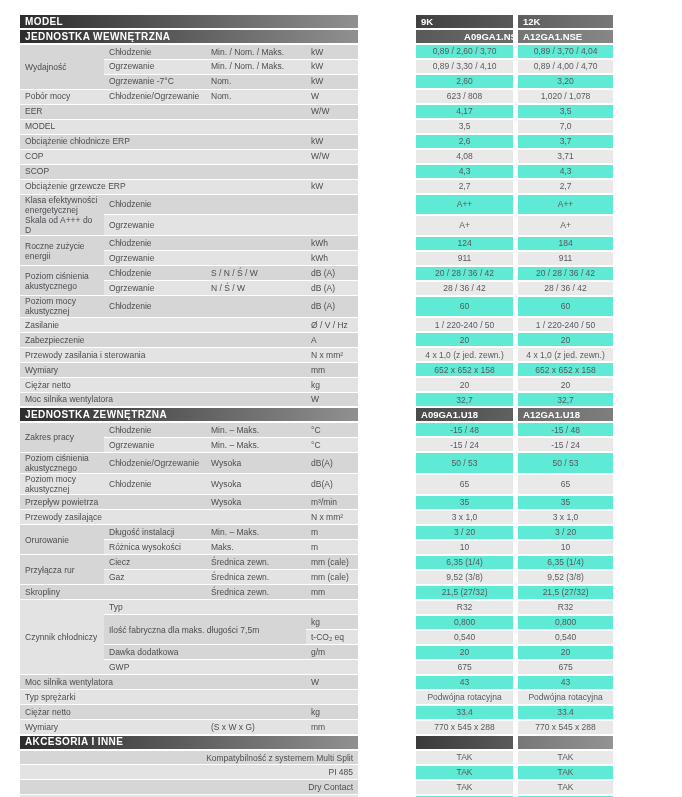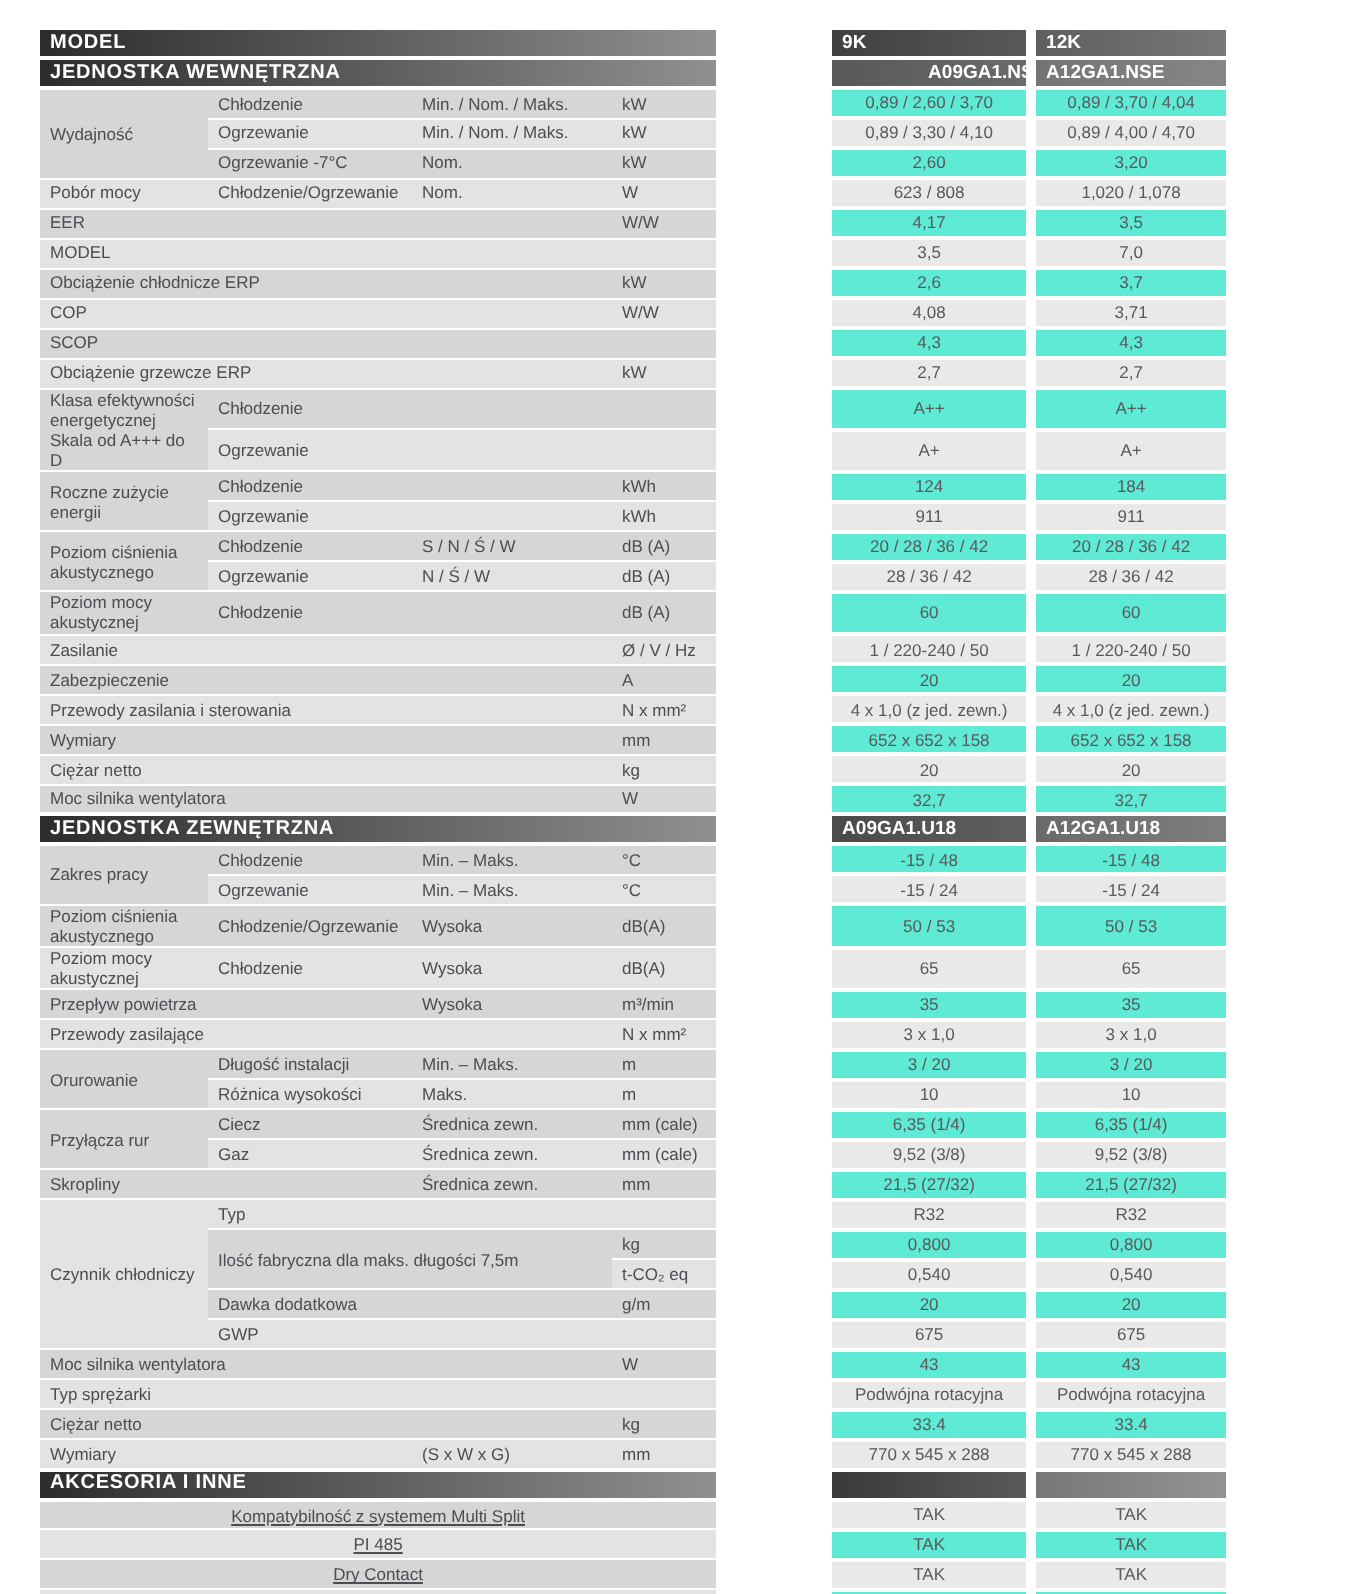"Kompatybilność z systemem Multi Split" .acc { text-align: center -> right; text-decoration: underline -> none }
